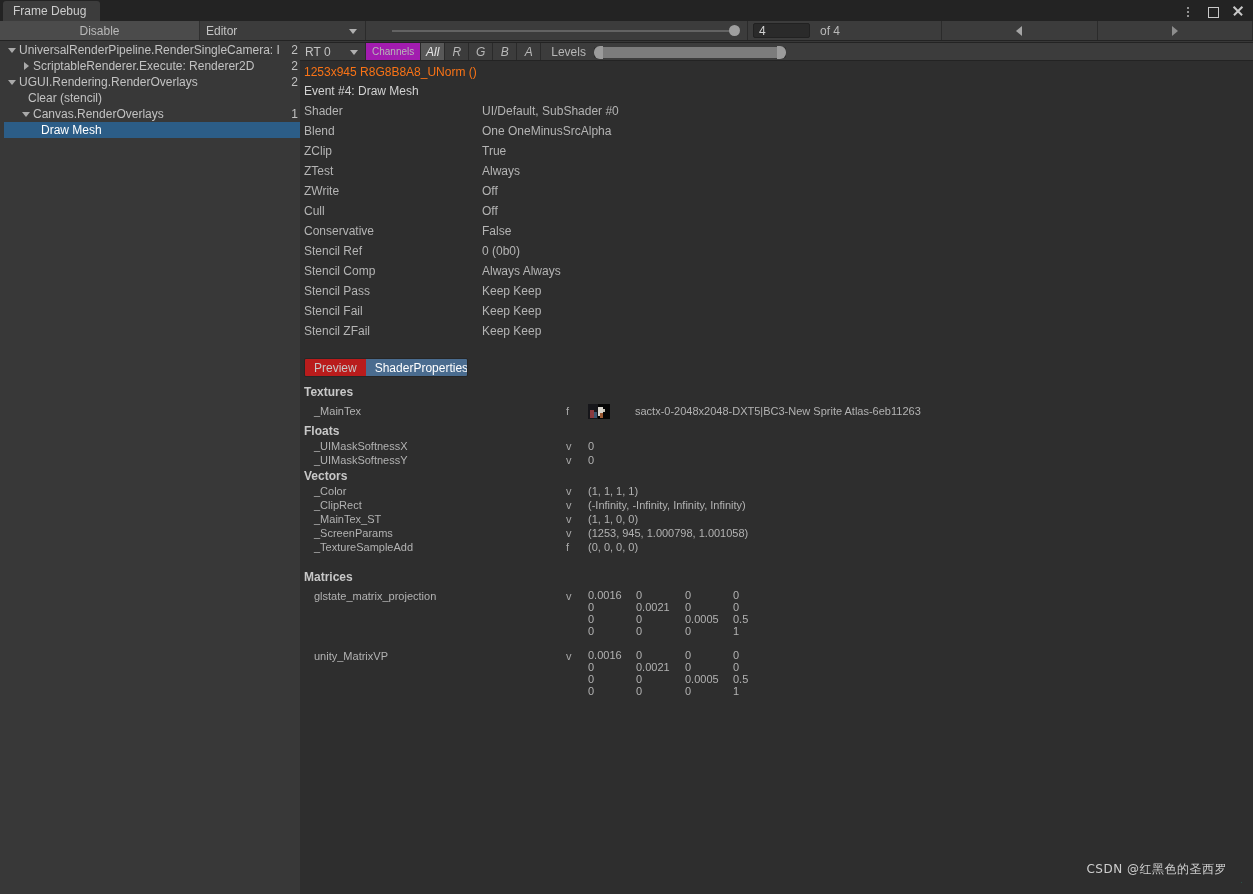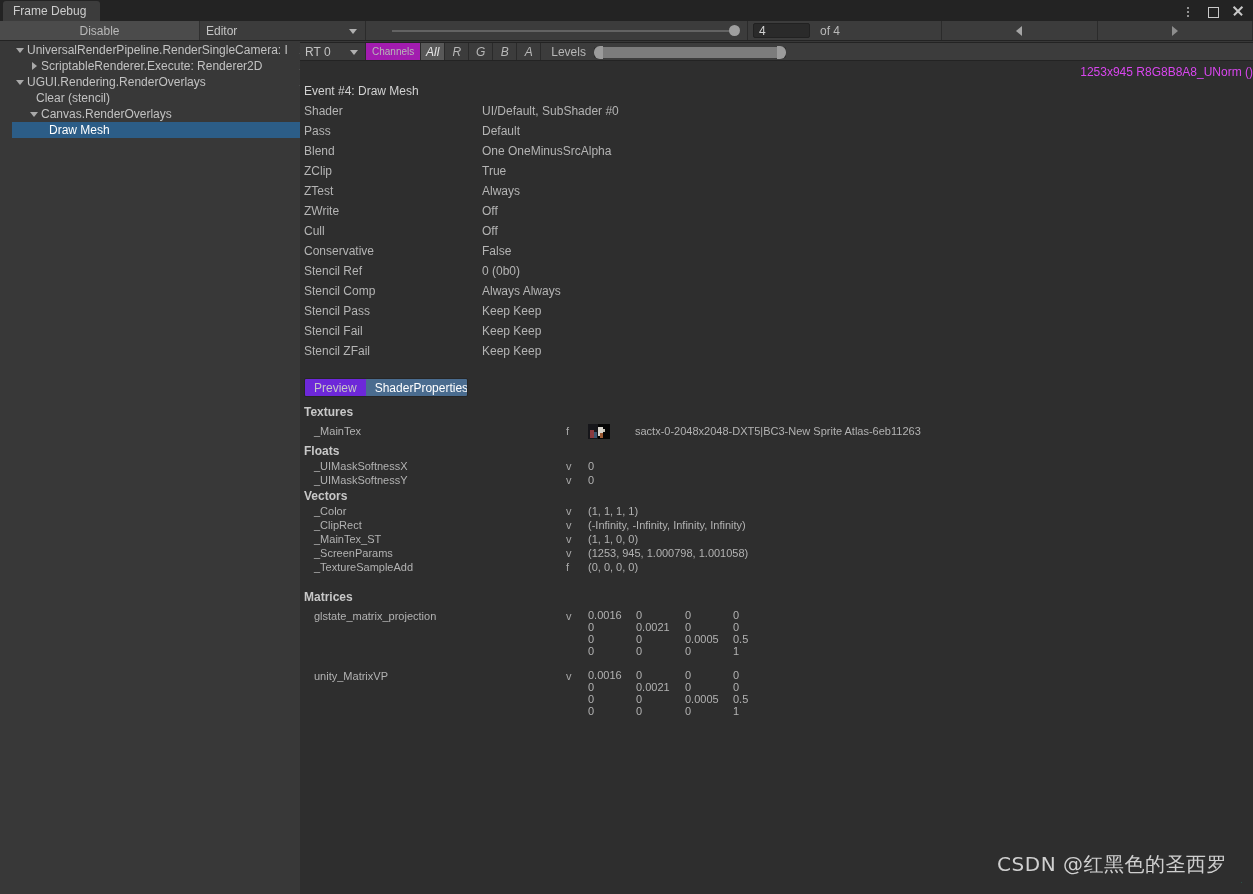"UniversalRenderPipeline.RenderSingleCame" .tree { left: 12px -> 4px }
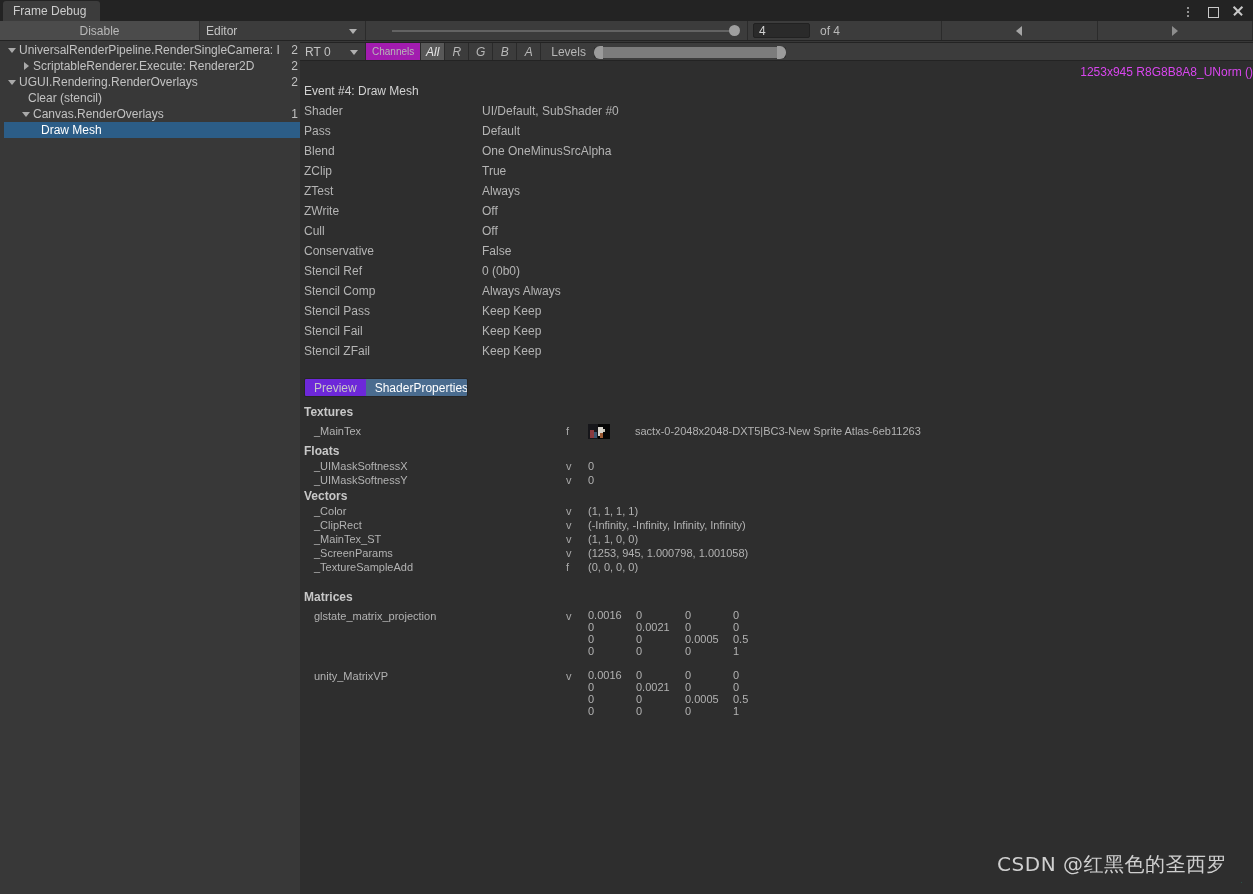"1253x945 R8G8B8A8_UNorm ()" .rt-info { color: #d946ef -> #f97316; justify-content: flex-end -> none }
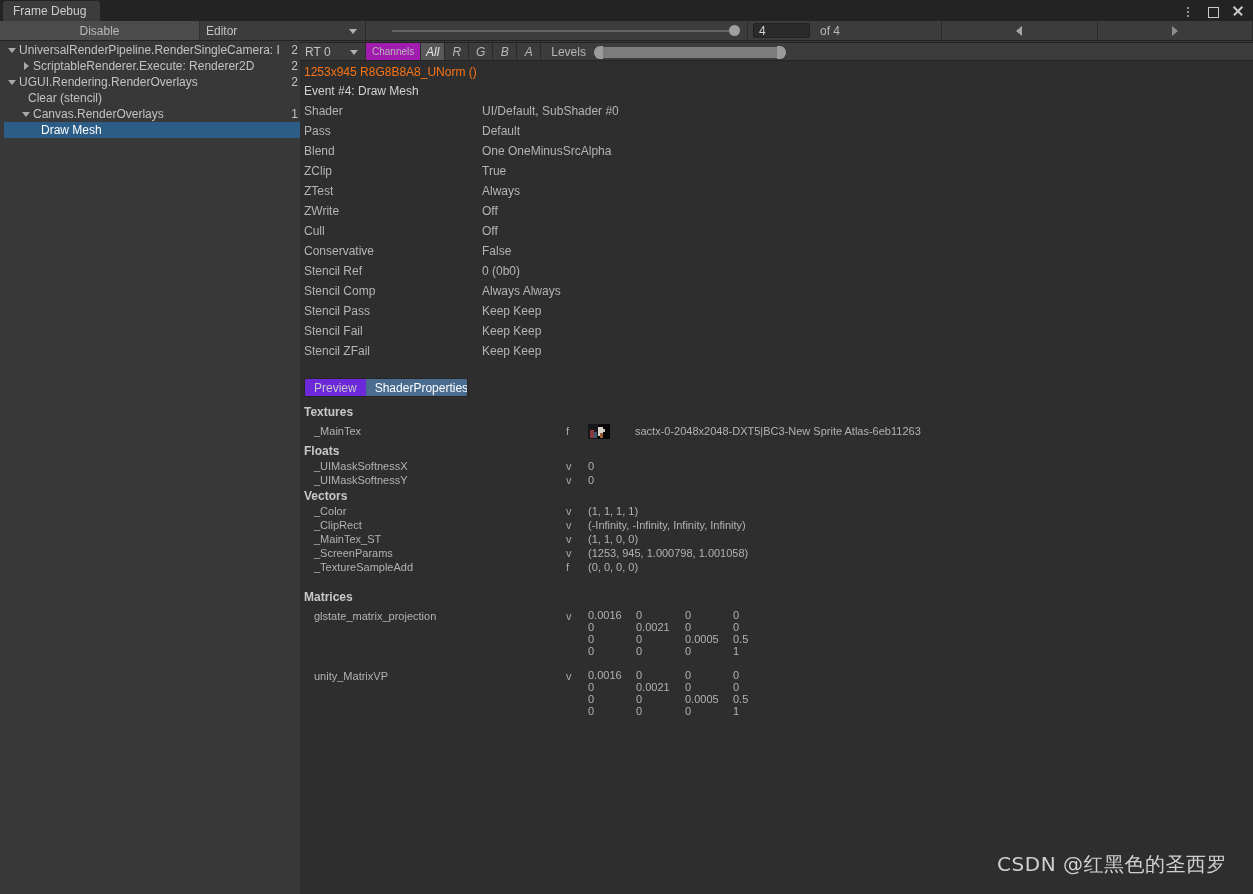"Pass" div.prow { html: <div> <span>Pass</span> <span>Default</span> </div> -> none }
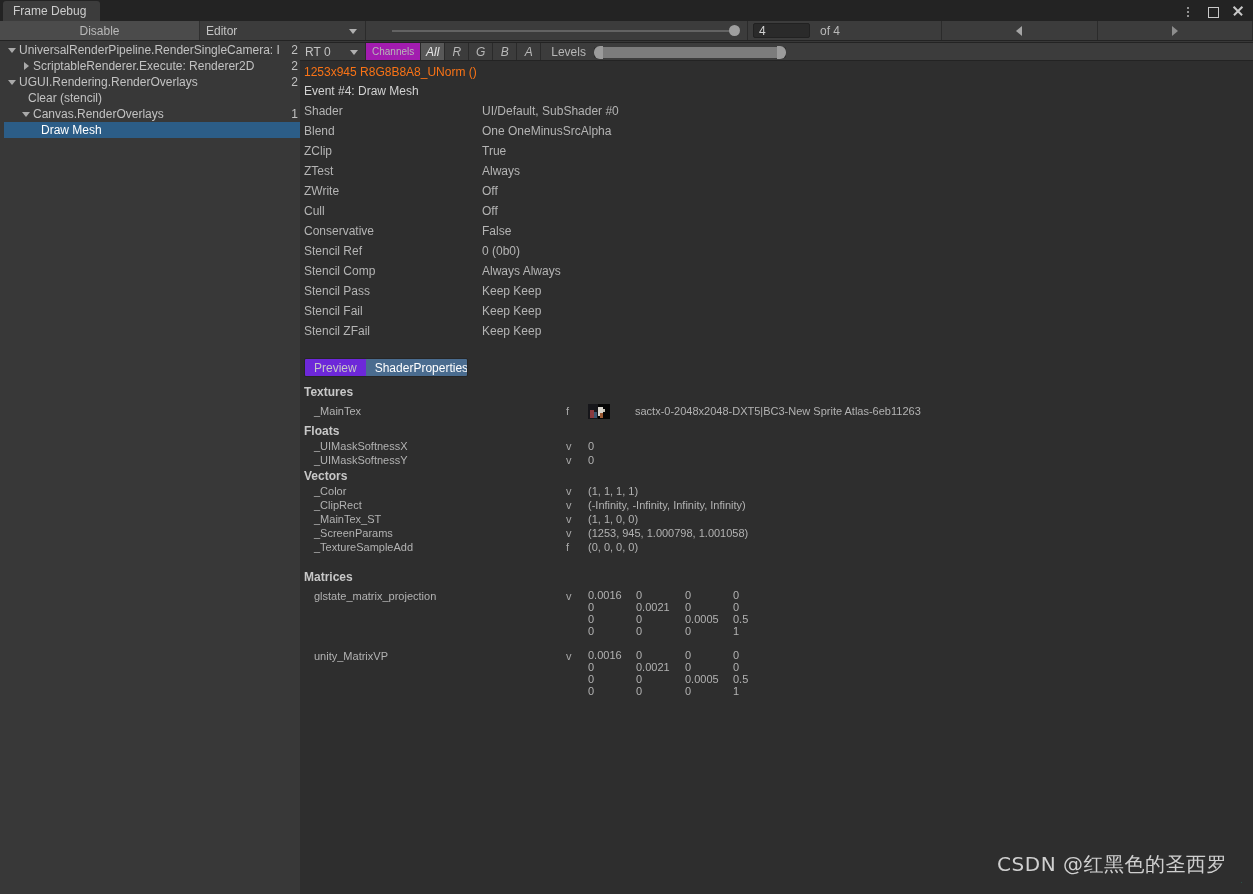"Preview" .ptab { background: #6d28d9 -> #b91c1c }
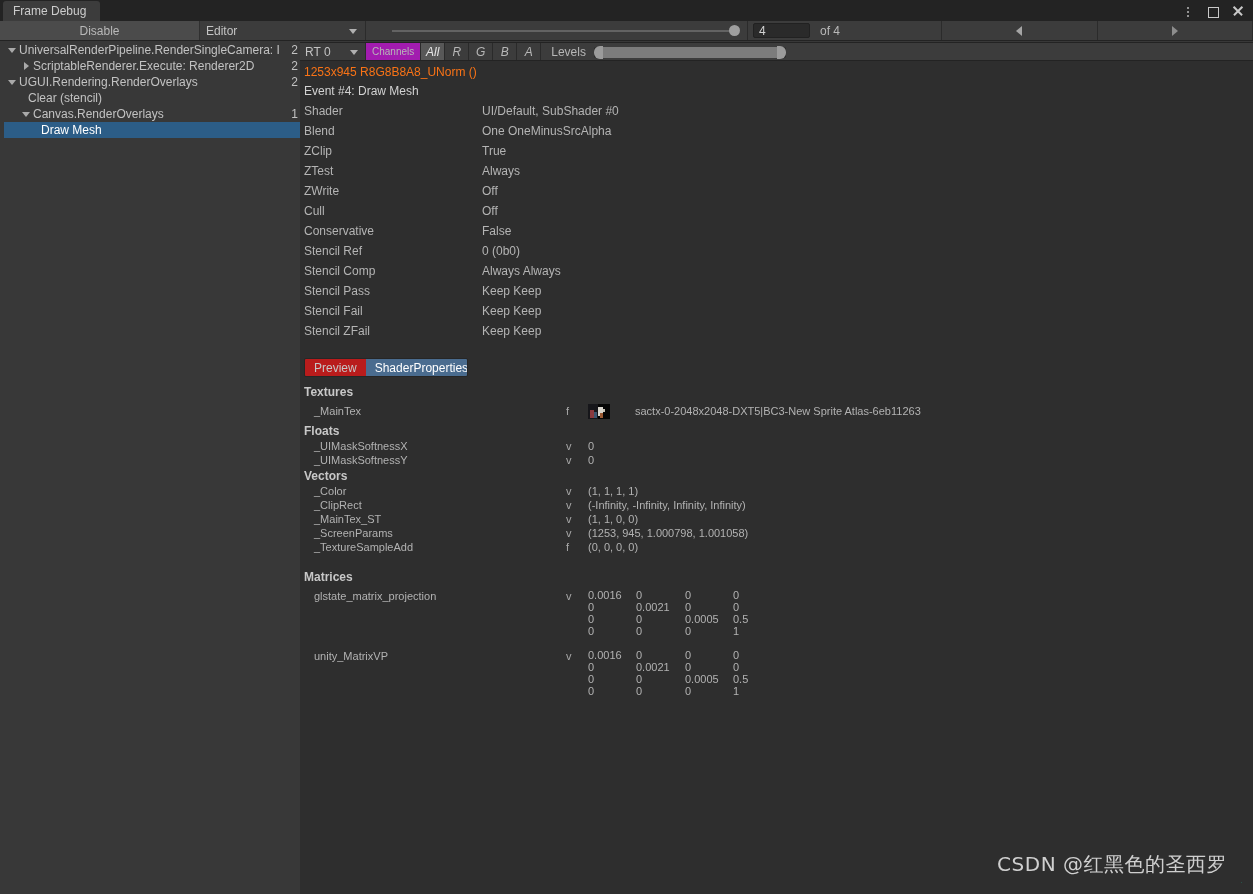"CSDN @红黑色的圣西罗" .watermark { font-size: 20px -> 12px }
